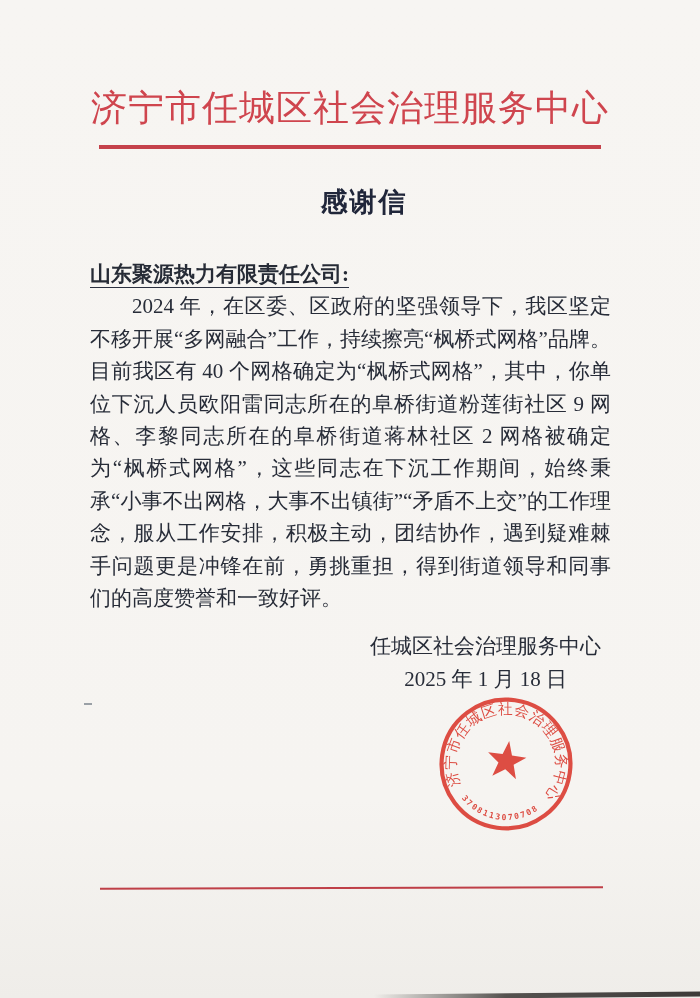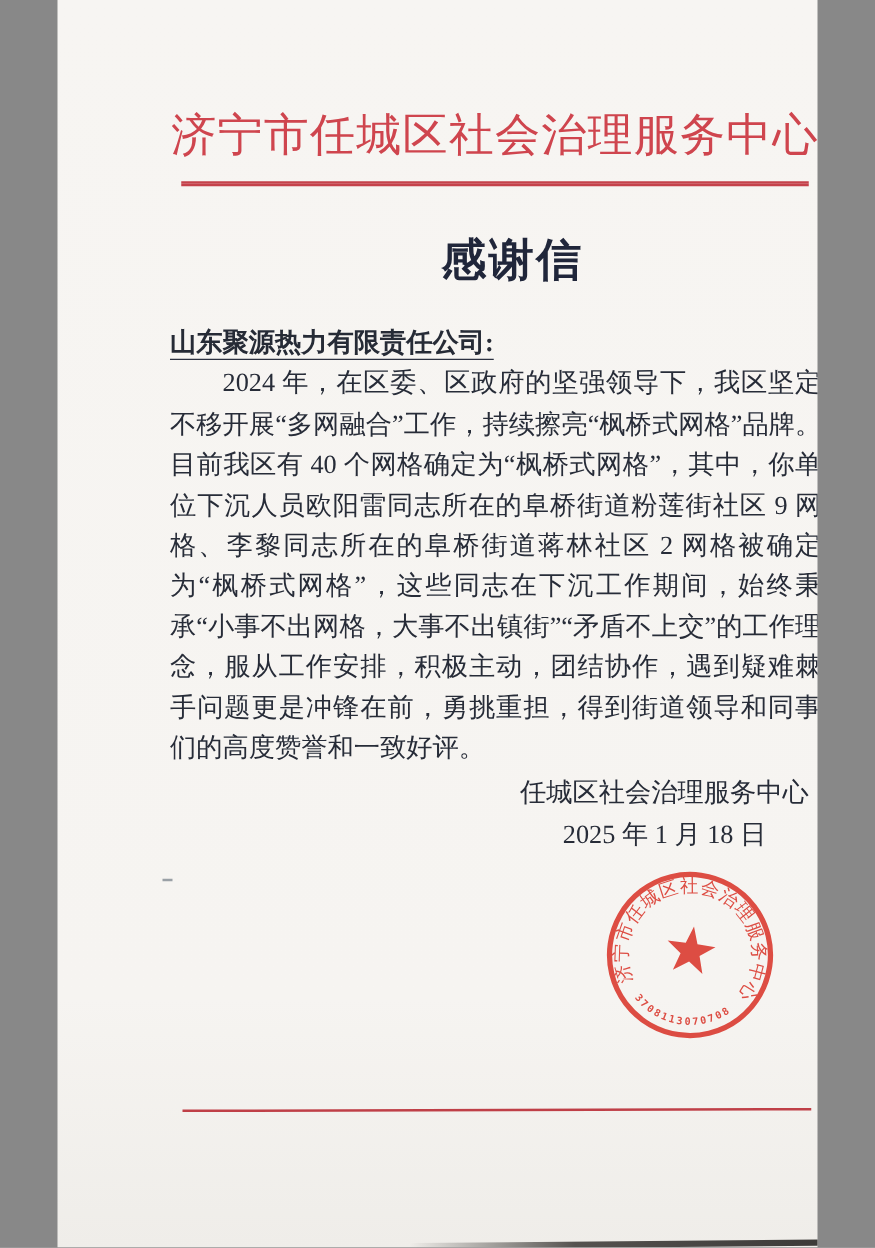"济宁市任城区社会治理服务中心" .page { width: 608px -> 700px }
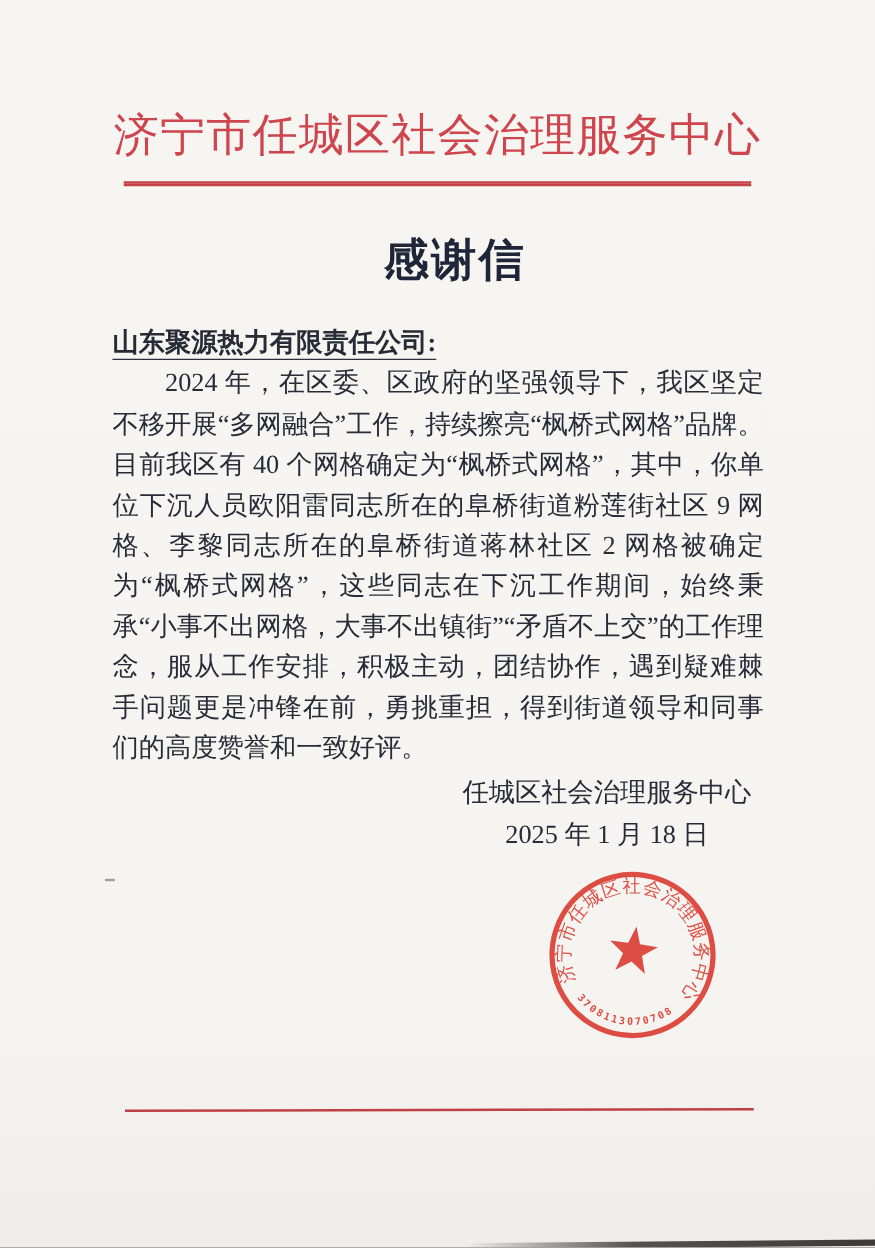"感谢信" .letter-title { font-size: 36px -> 27px }
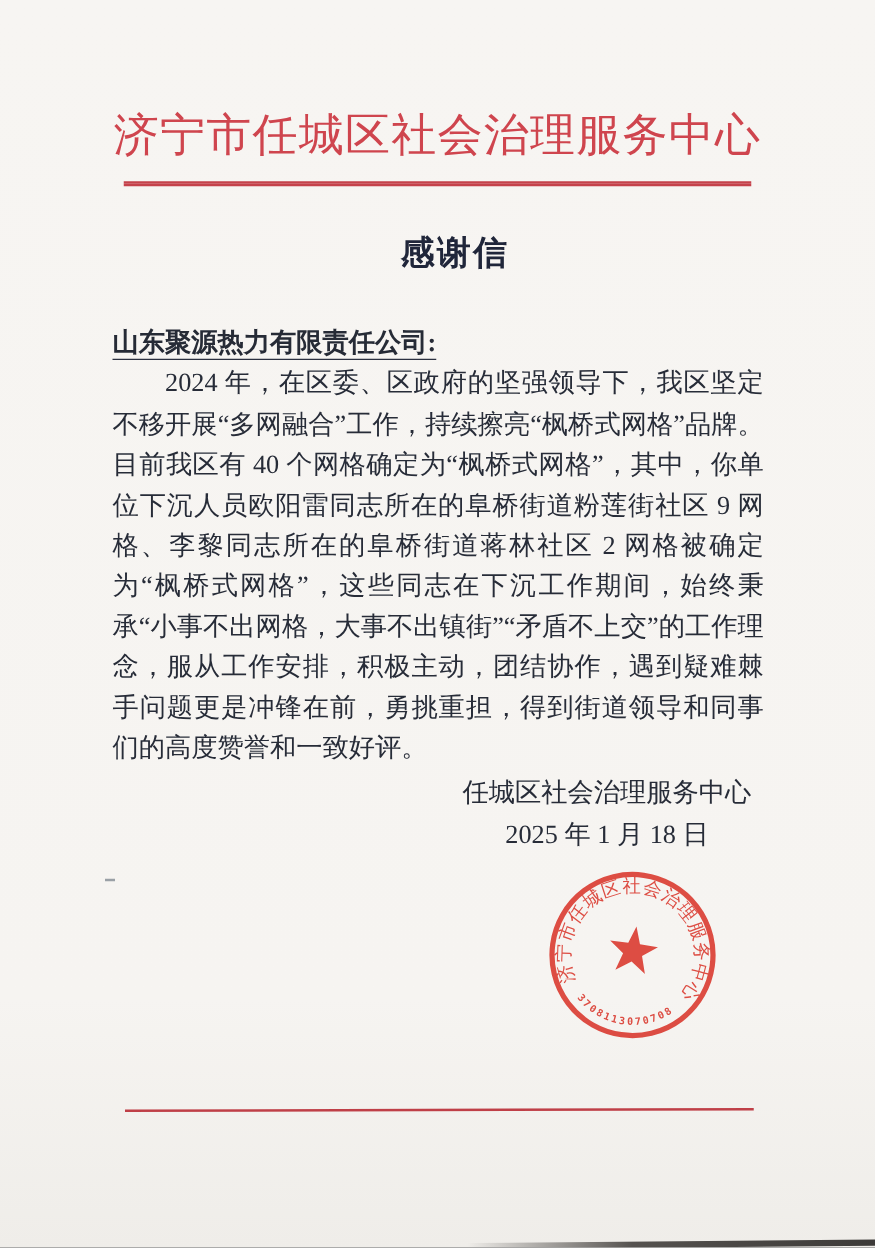"任城区社会治理服务中心" .signature-line { margin-top: 4px -> 16px }
